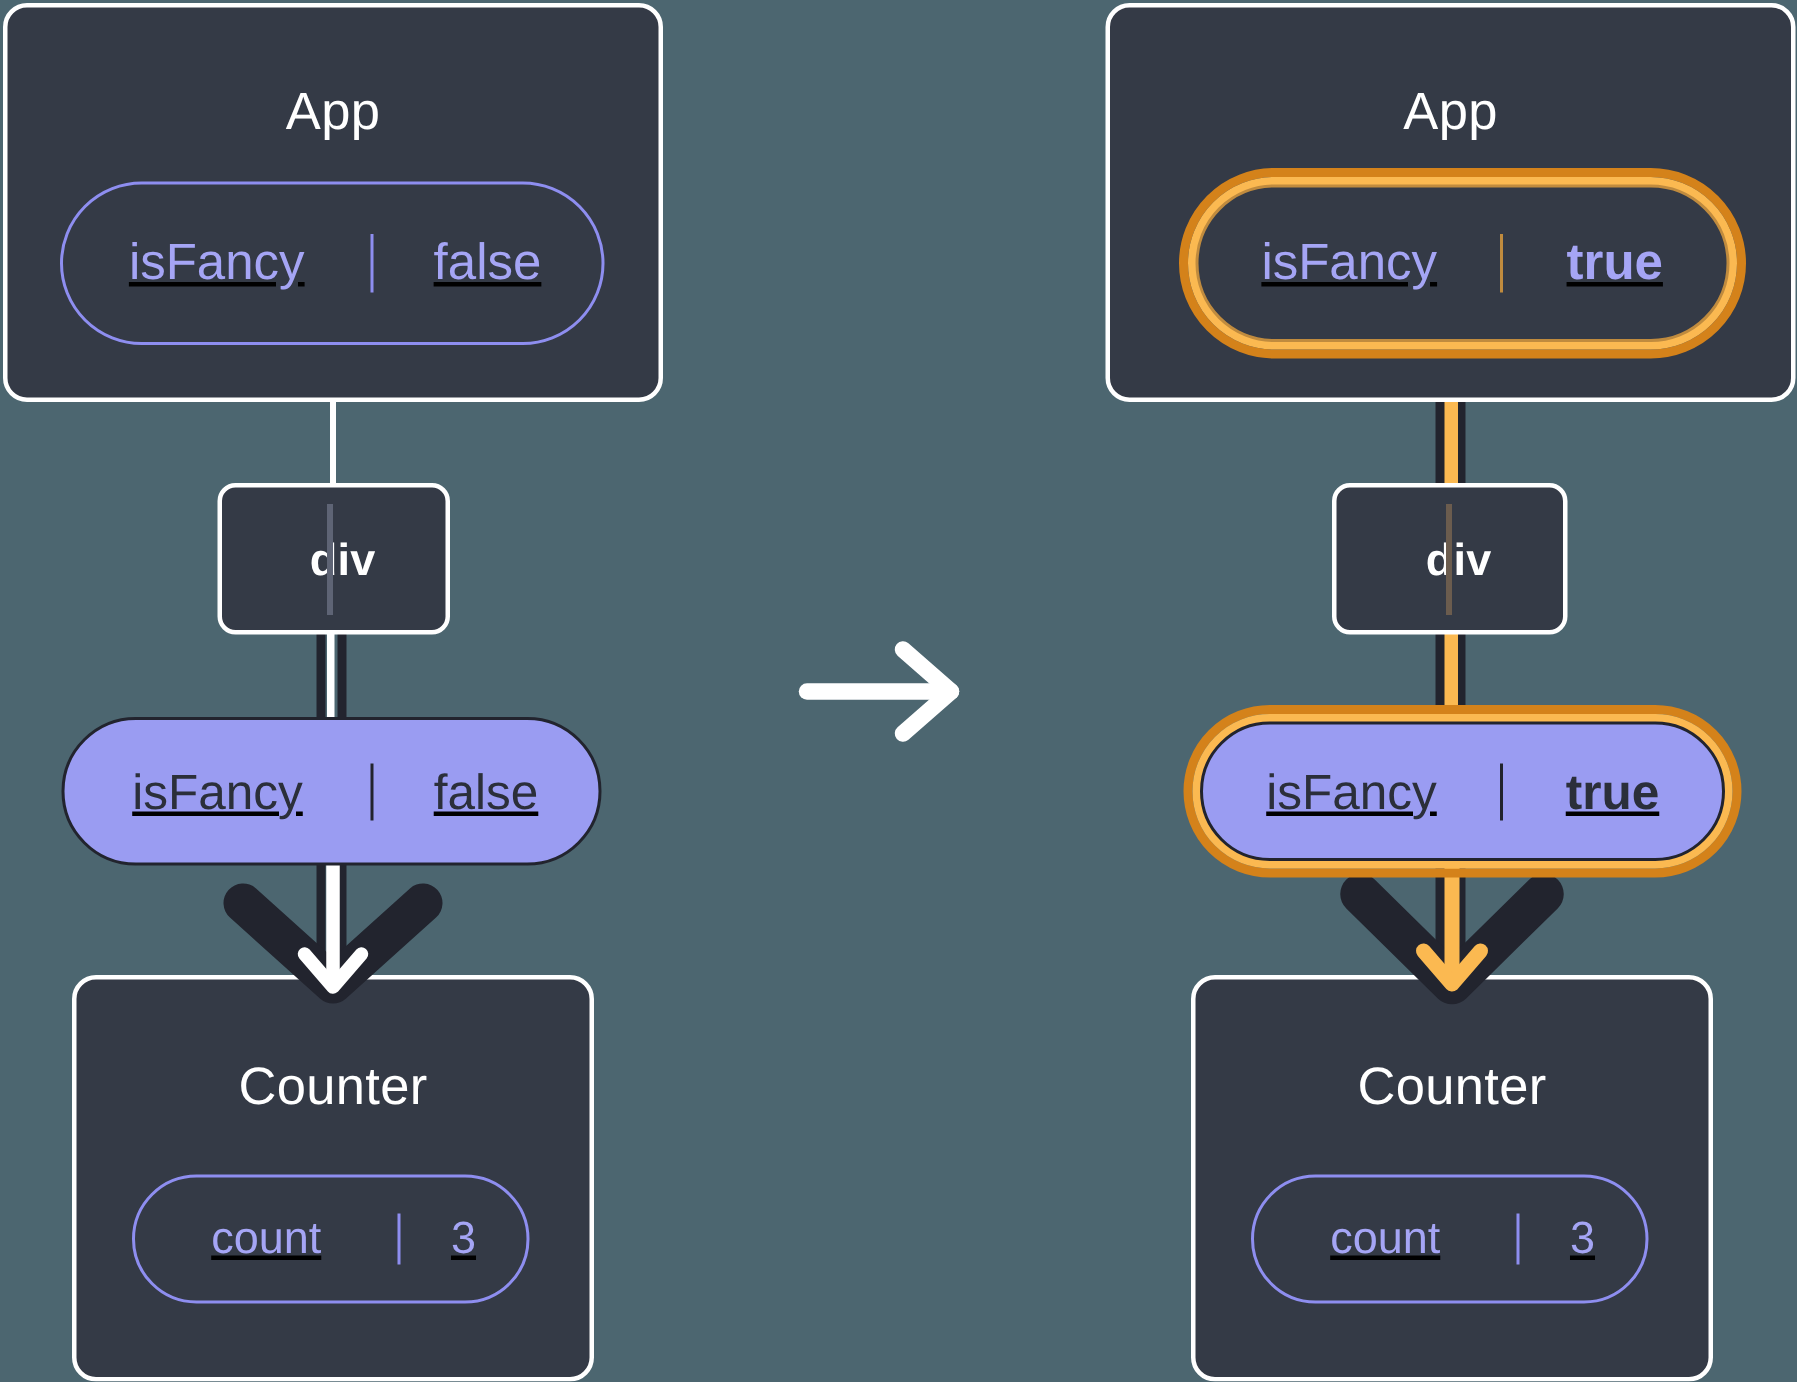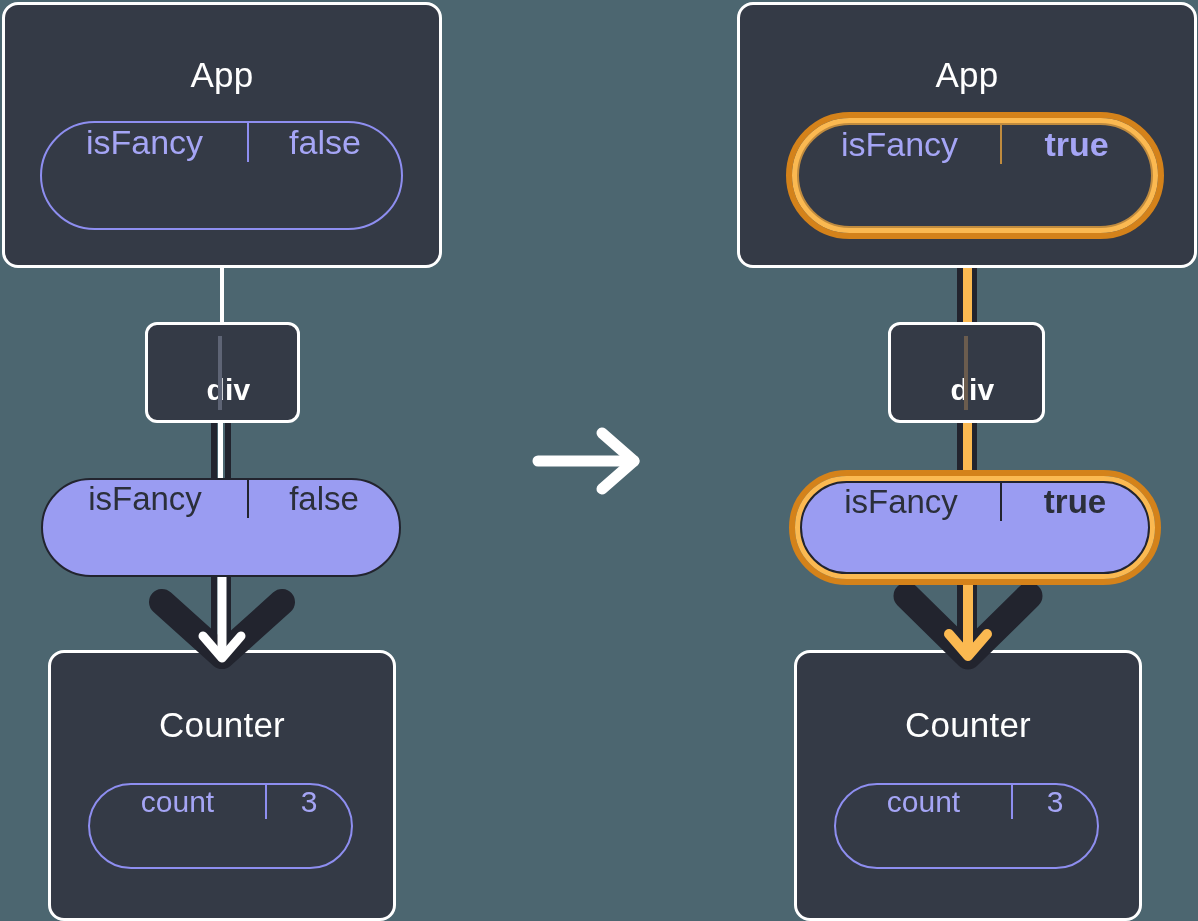"isFancy" .pill { align-items: flex-start -> center; text-decoration: none -> underline }
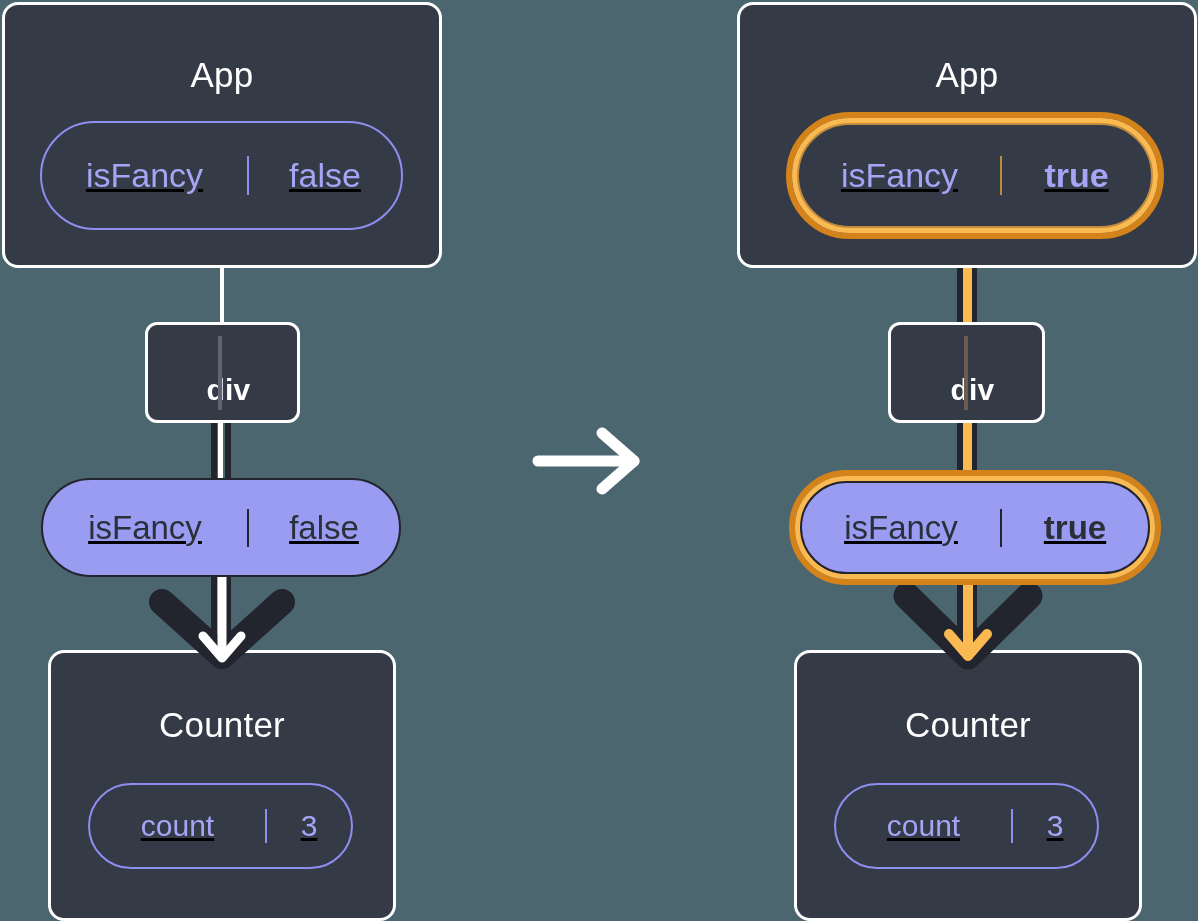"div" .box-div .node-title { top: 48px -> 32px }
